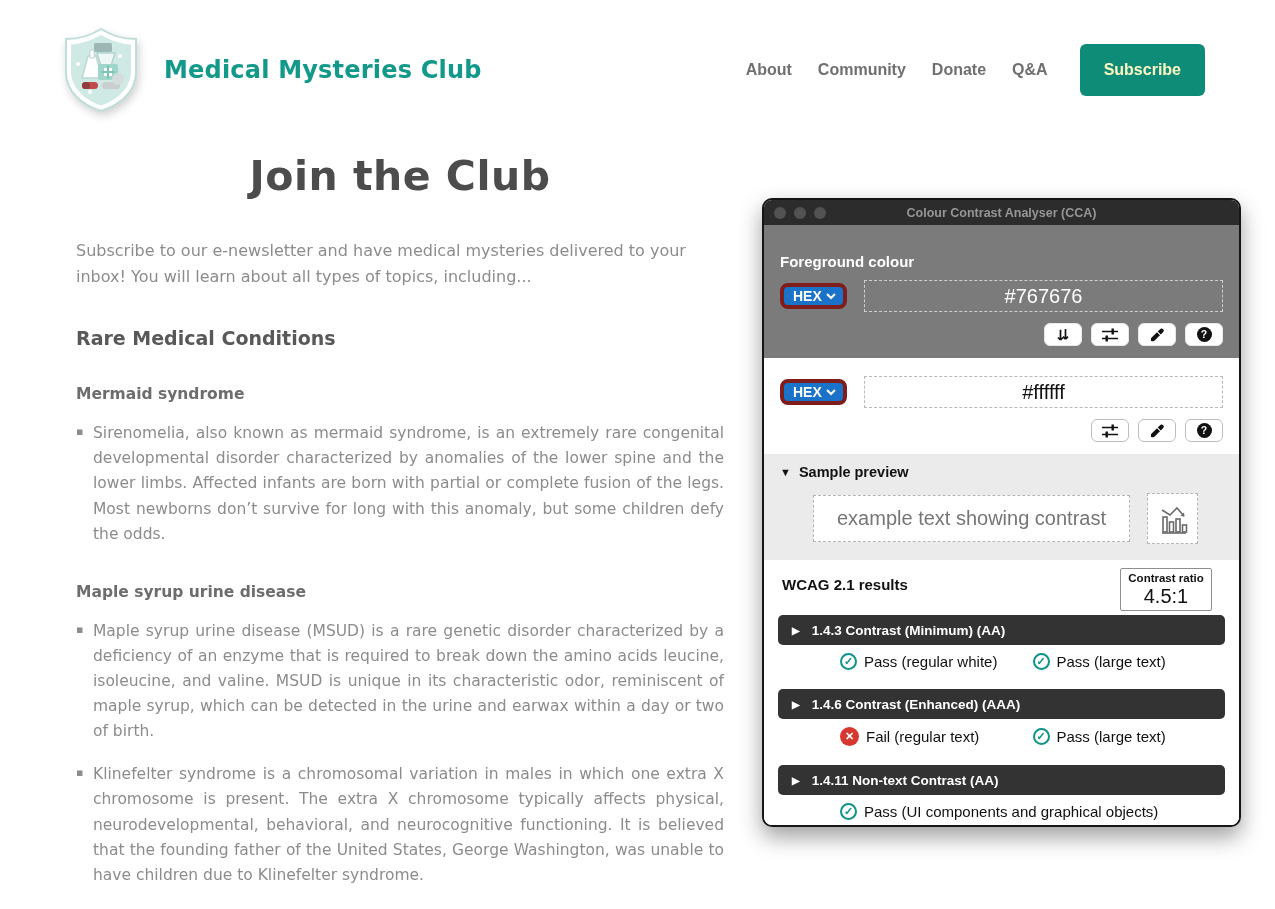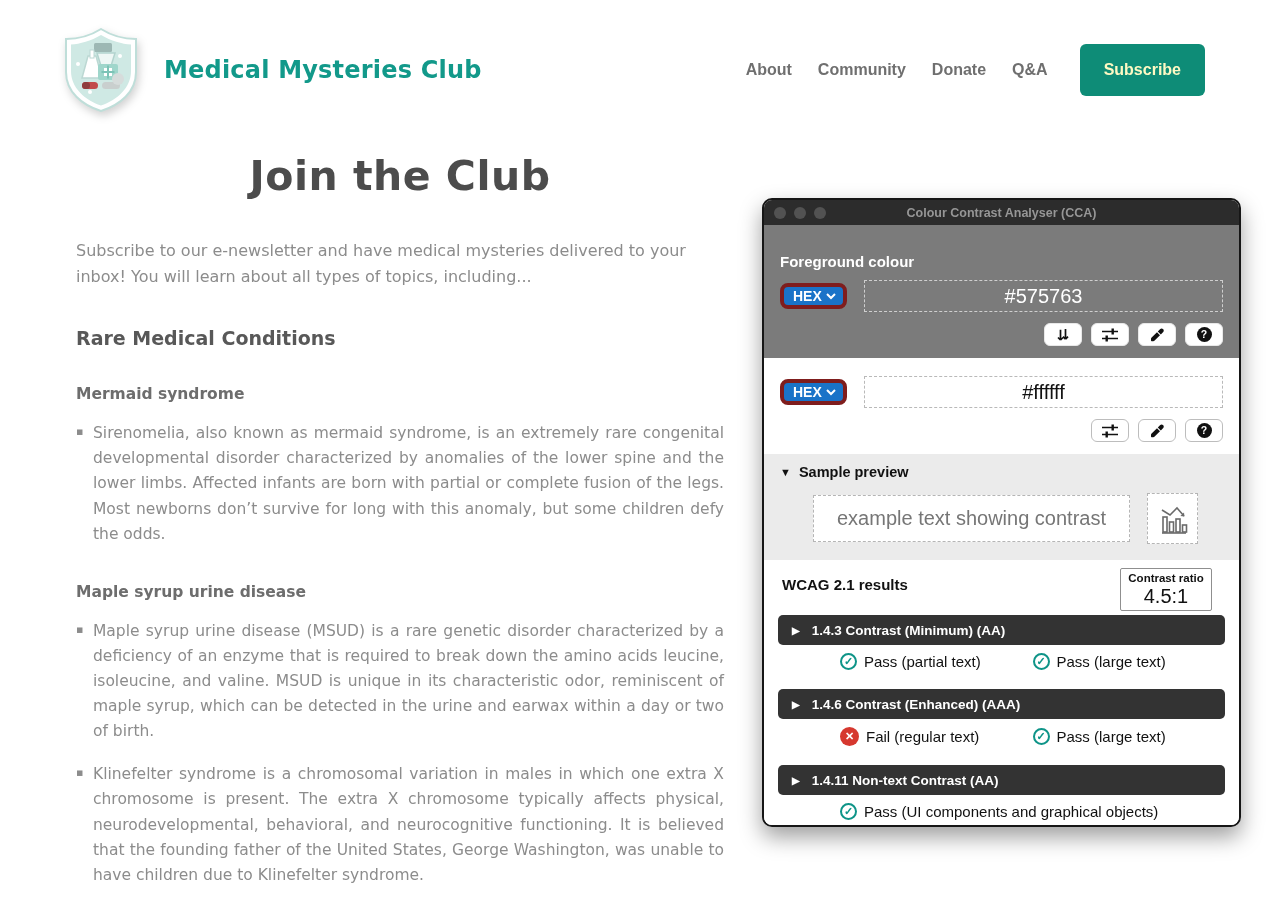"#575763" div.hex-value { text: 575763 -> 767676 }
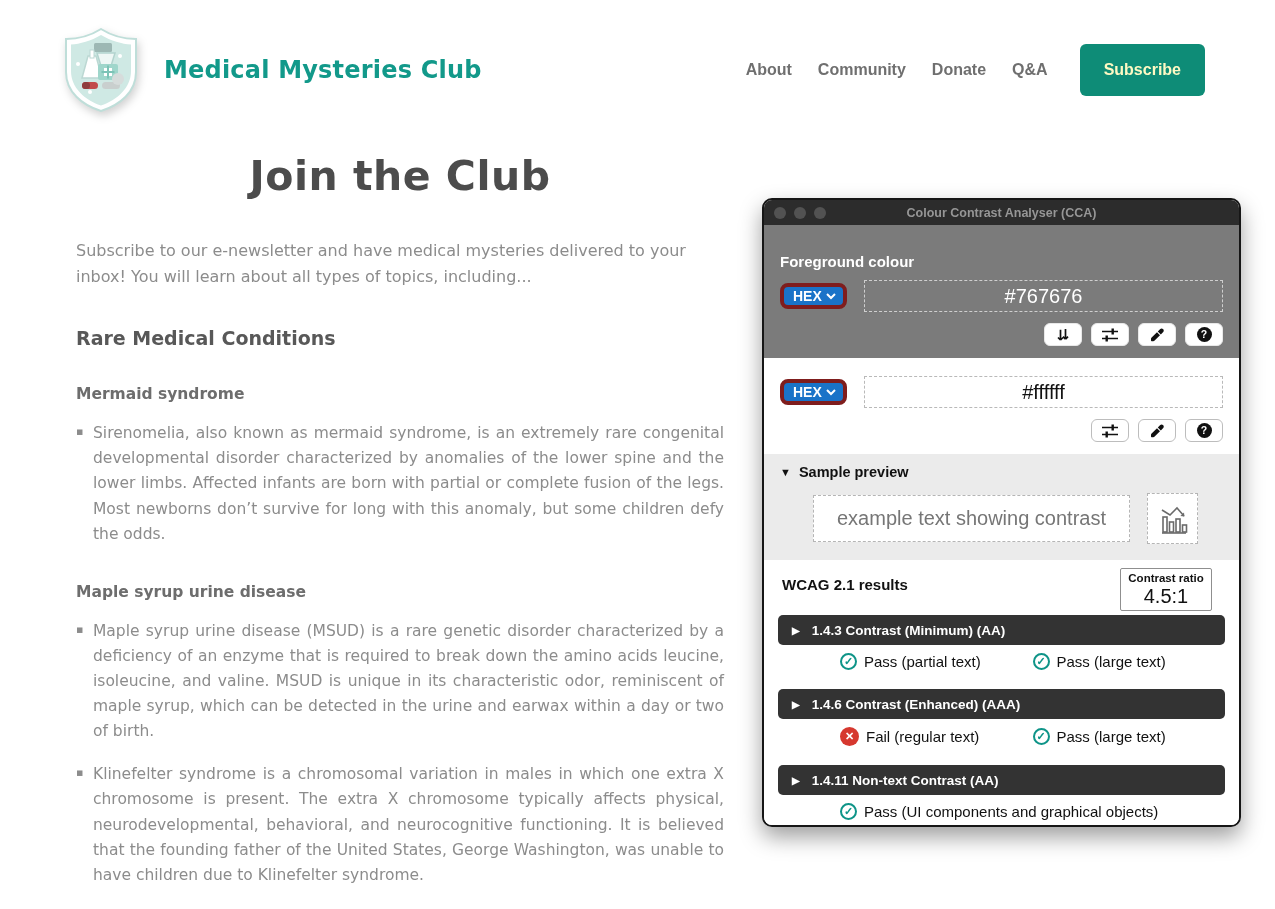"Pass (partial text)" span { text: partial text -> regular white }
